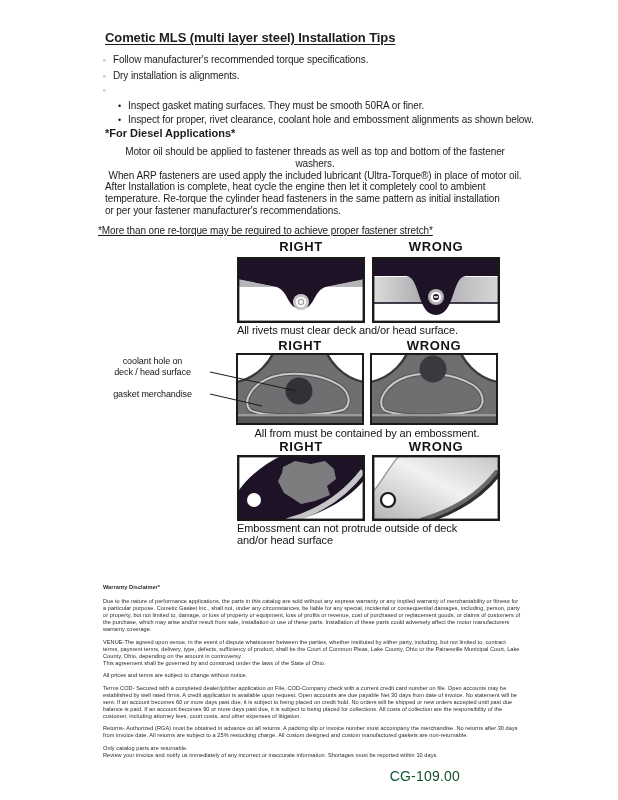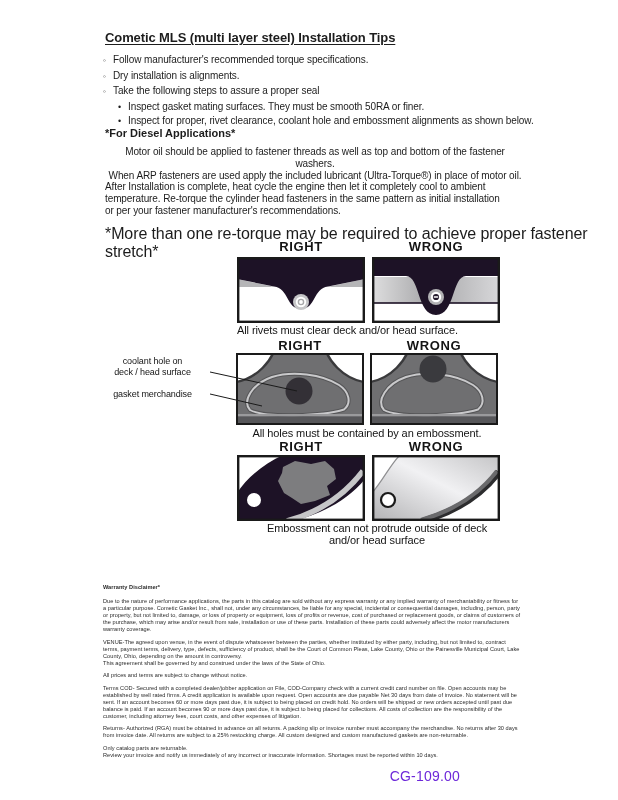"Take the following steps to" span { html: <span>Take the following steps to assure a proper seal</span> -> none }
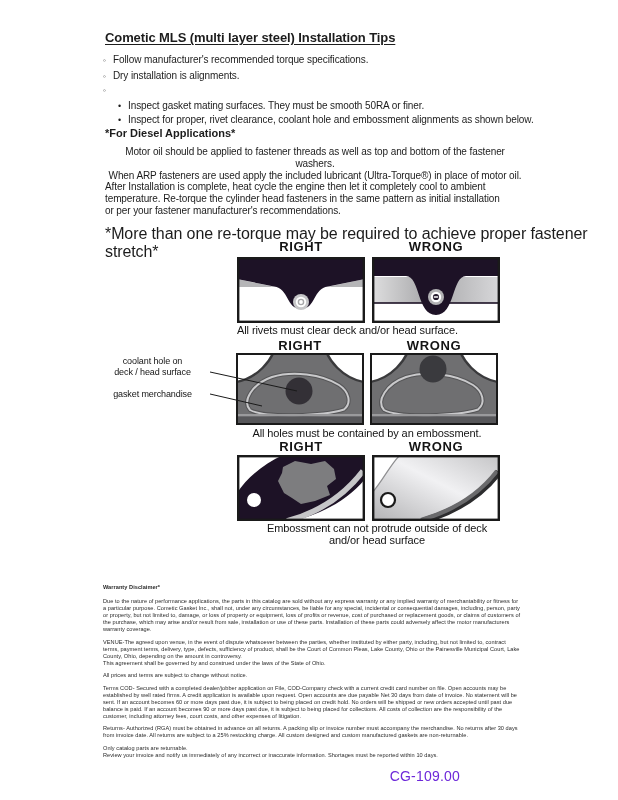"*More than one re-torque may" .retorque-note { font-size: 16px -> 10px; left: 105px -> 98px; text-decoration: none -> underline }
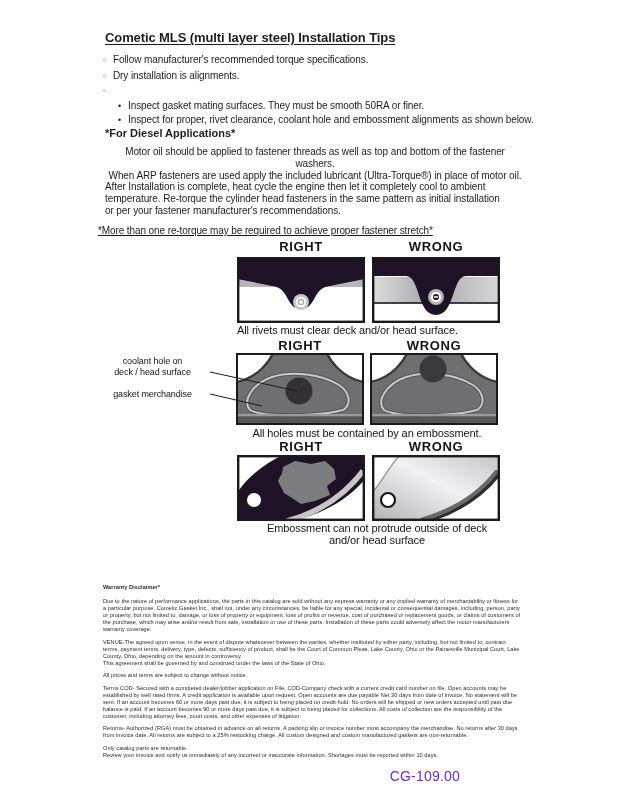"All holes must be contained" div.abs { text: holes -> from }
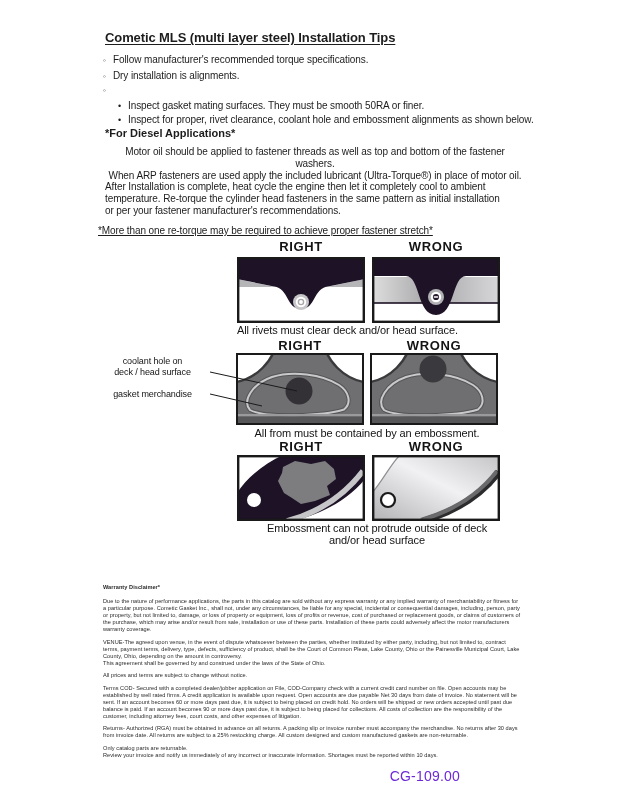"Embossment can not protrude outside" div.abs { text-align: center -> none }
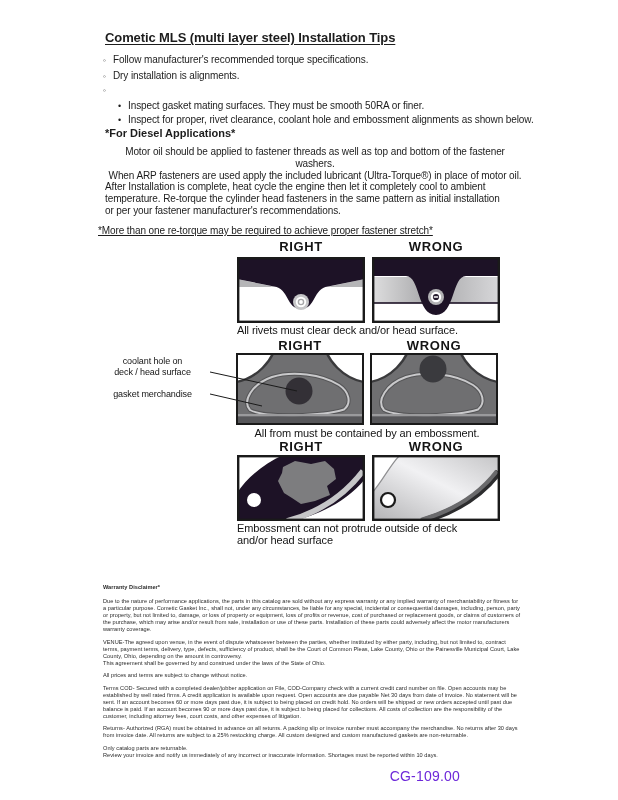"CG-109.00" .page-code { color: #6d28d9 -> #14532d }
